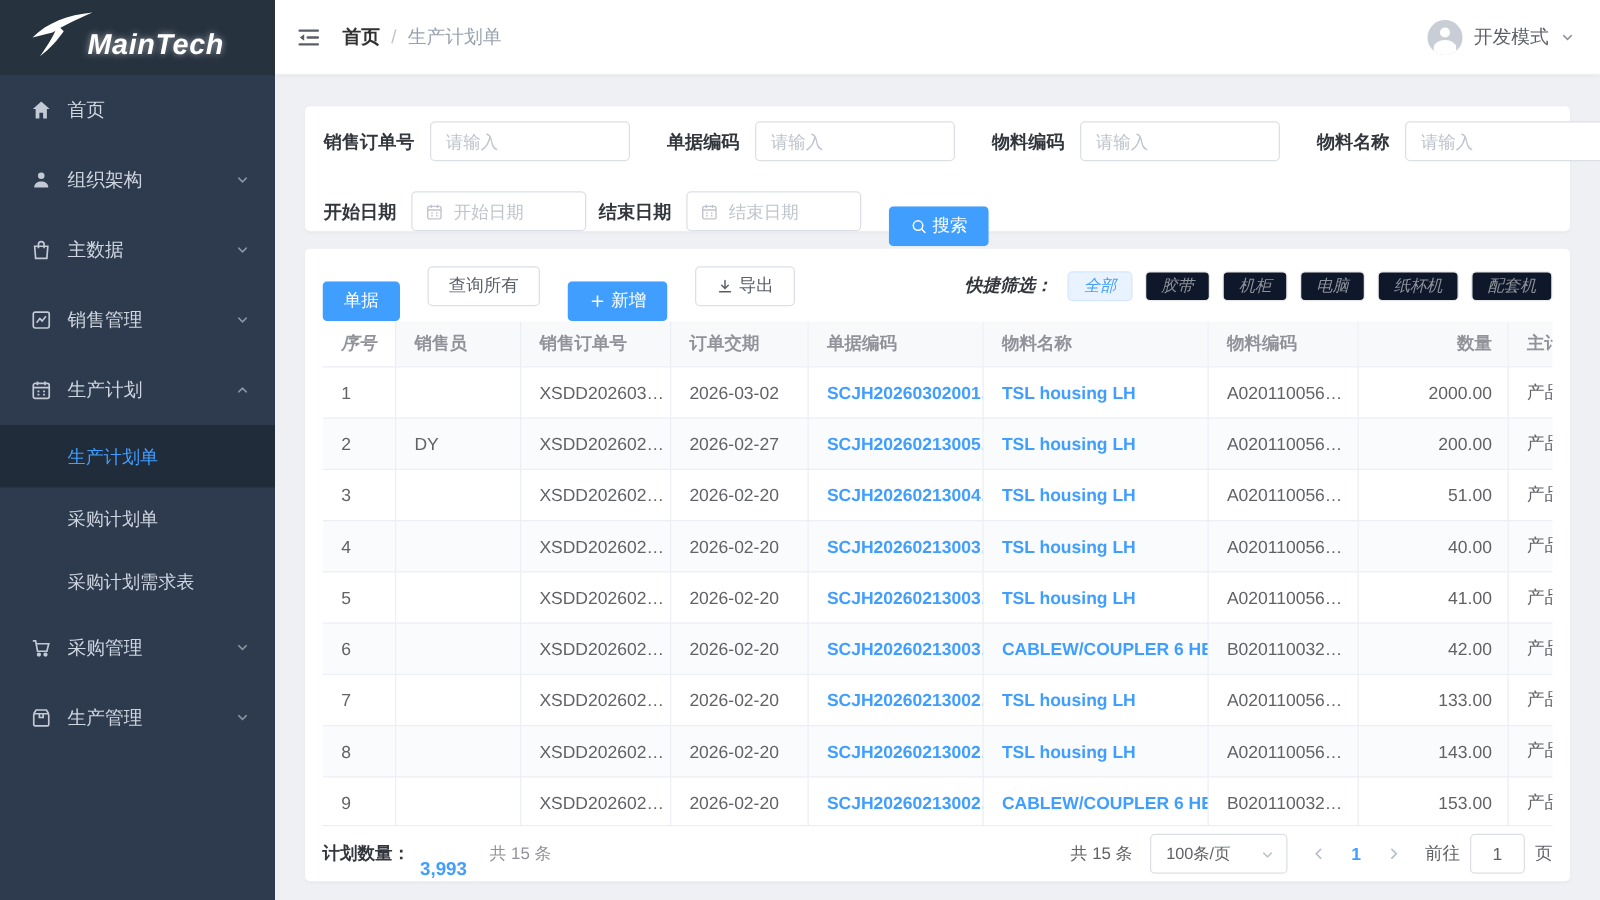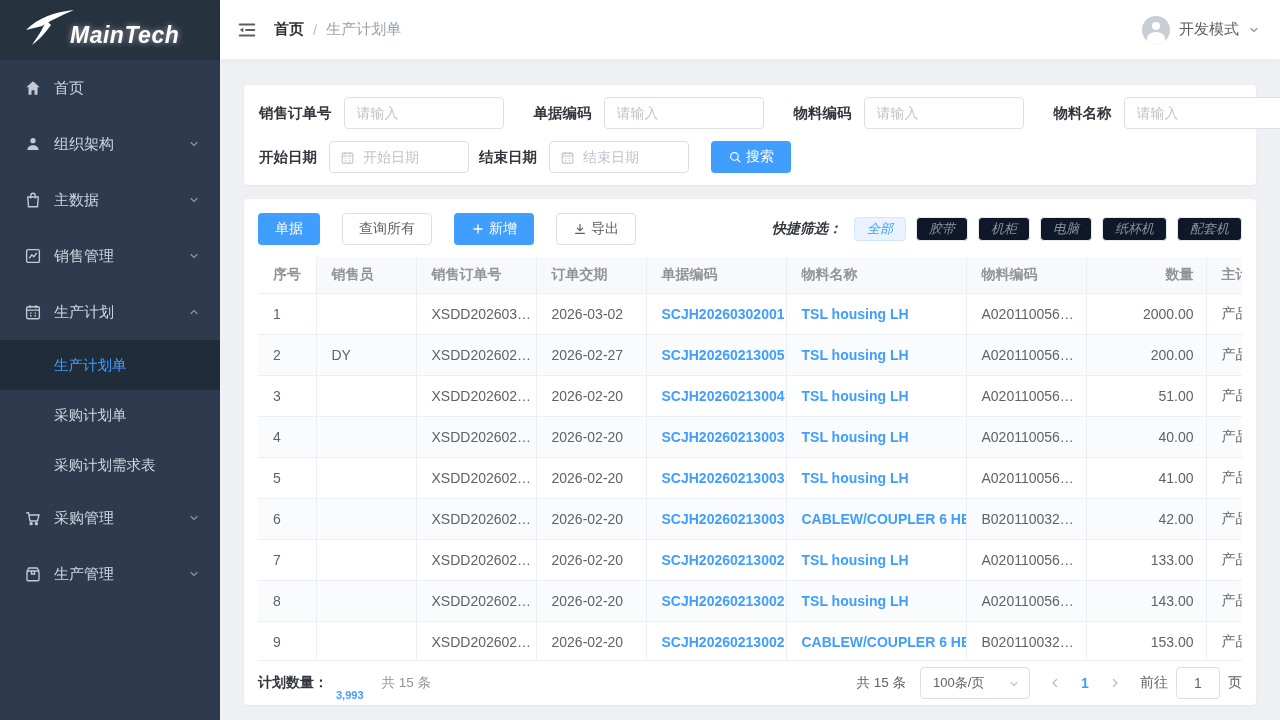"搜索" .btn-primary { margin-top: none -> 24px }
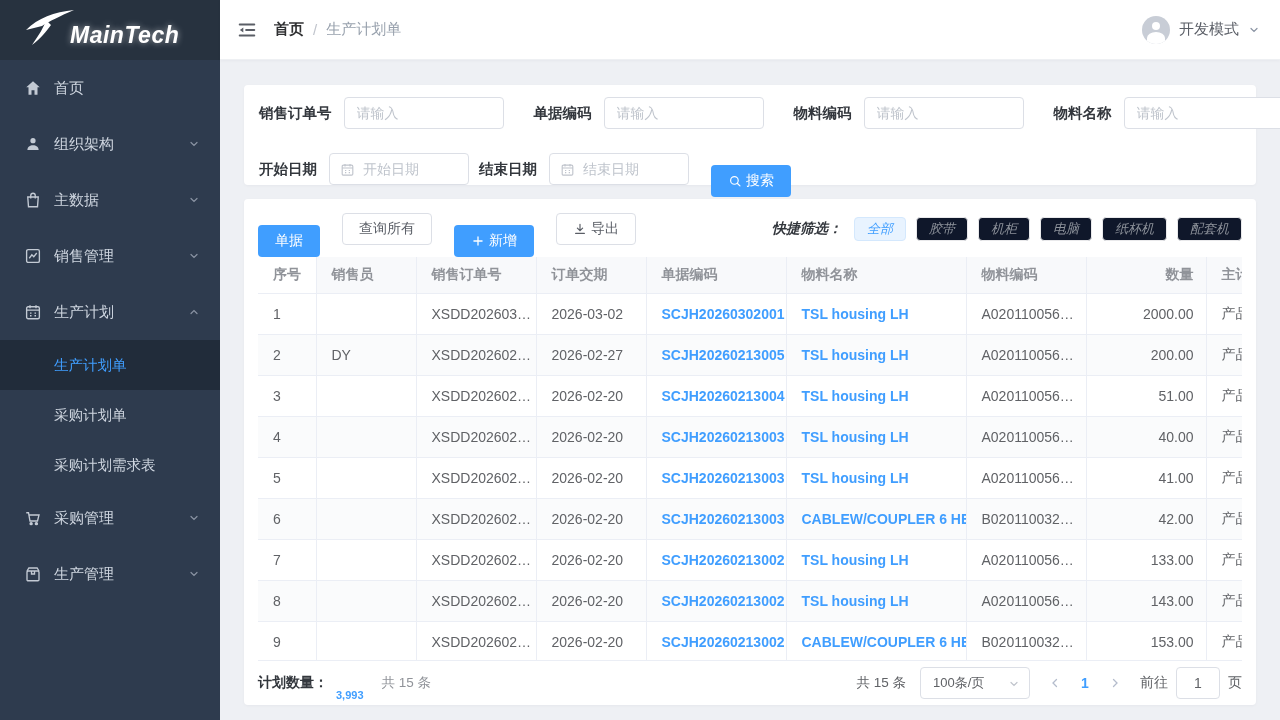"序号" th { font-style: none -> italic }
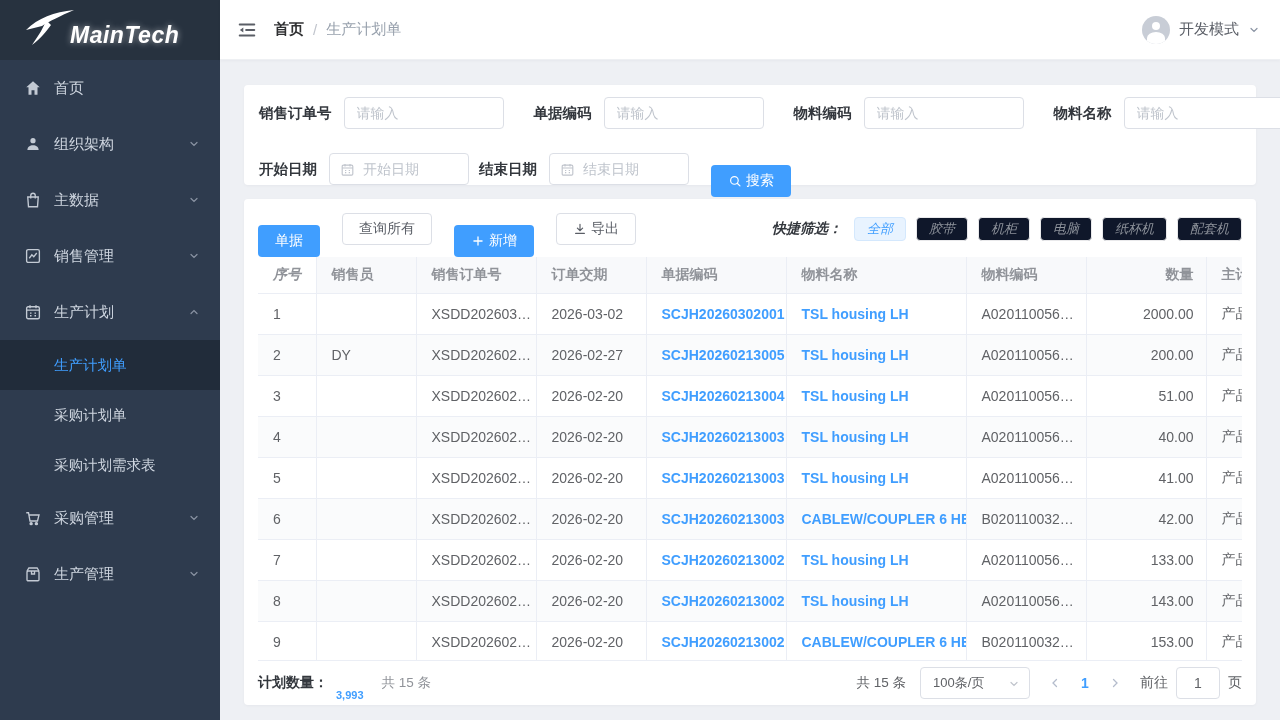"3,993" .tf-qty { font-size: 11px -> 15px }
